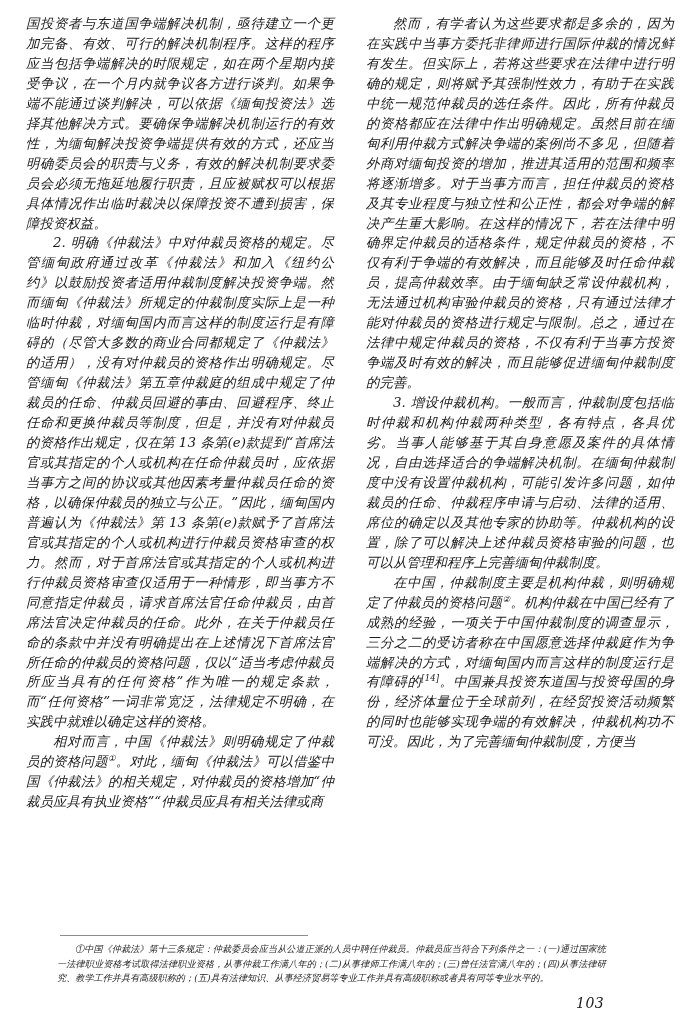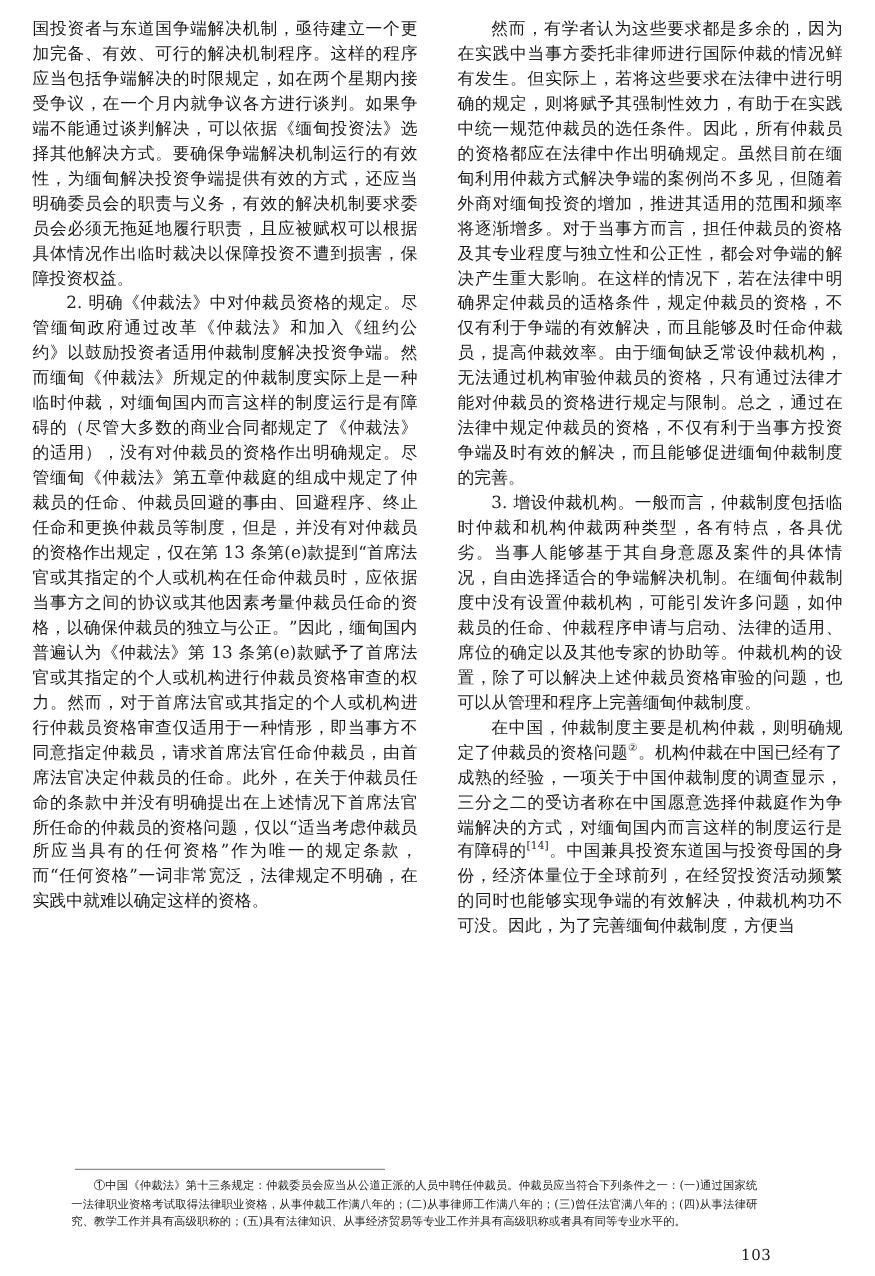"国投资者与东道国争端解决机制，亟待建立一个更加完备、有效、可行的解决机制程序。这" .page { font-style: none -> italic }
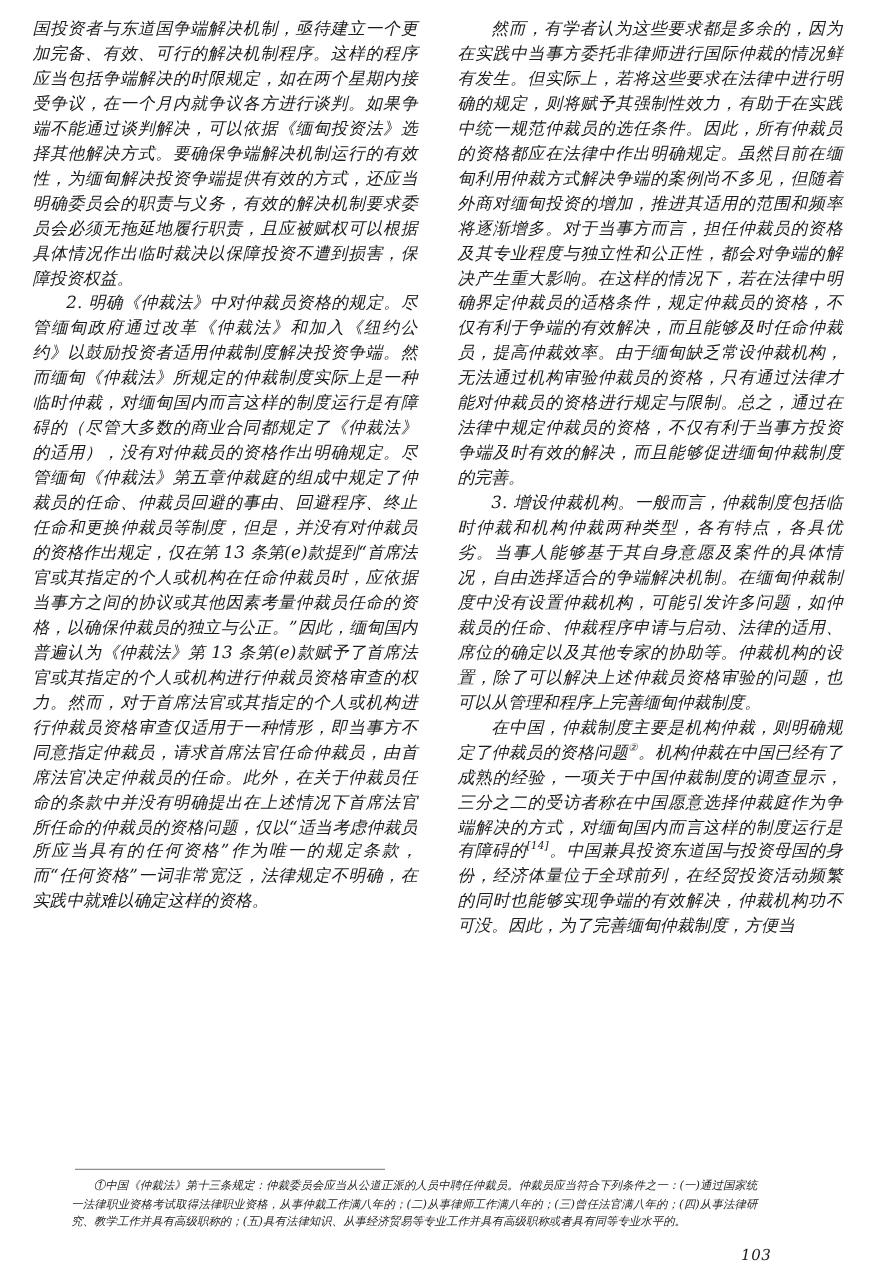"相对而言，中国《仲裁法》则明确规定了仲裁员的资格问题①。对此，缅甸《仲裁法》可以" p.indent { html: none -> <p><span>相对而言，中国《仲裁法》则明确规定了仲裁员的资格问题</span><sup>①</sup><span>。对此，缅甸《仲裁法》可以借鉴中国《仲裁法》的相关规定，对仲裁员的资格增加“仲裁员应具有执业资格”“仲裁员应具有相关法律或商</span></p> }
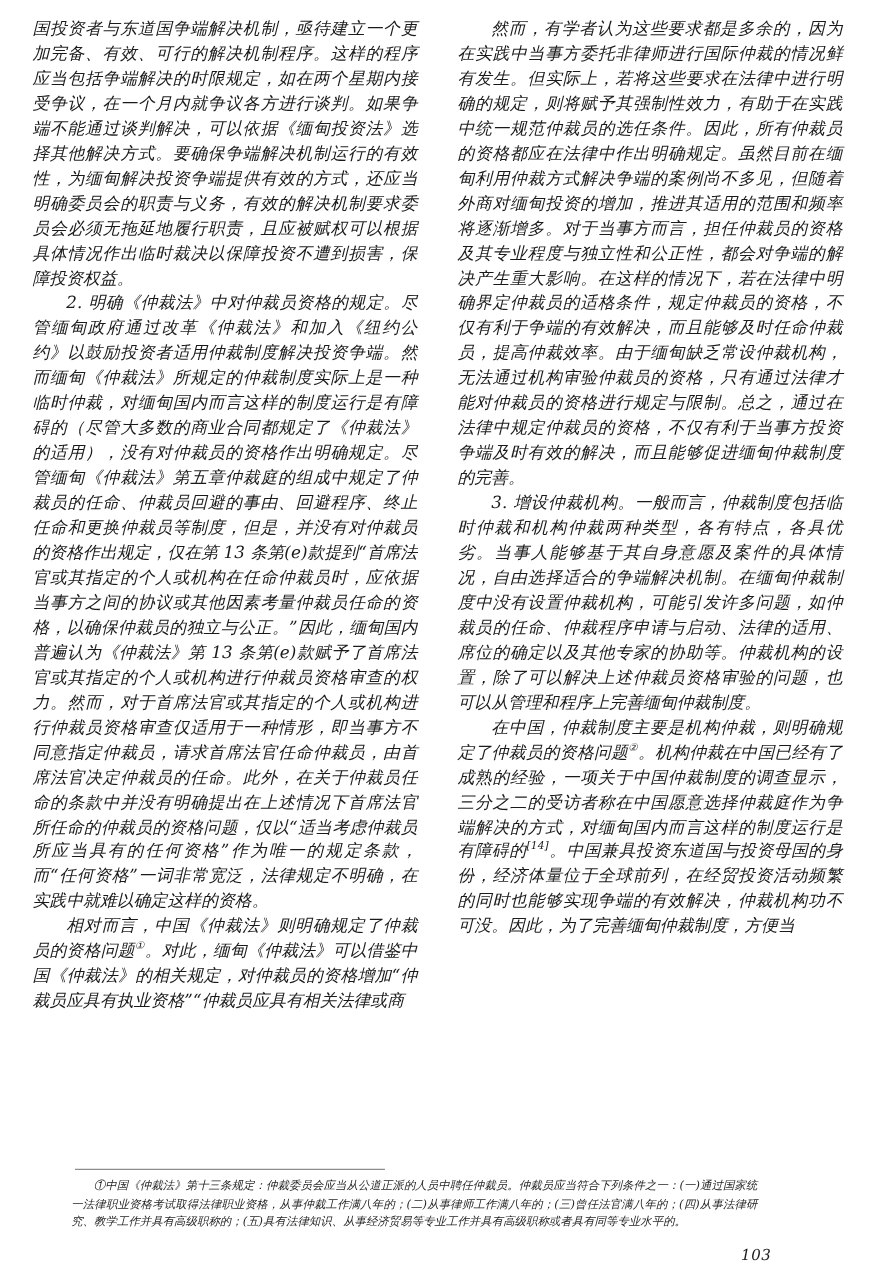"103" .page-number { font-size: 12px -> 14px; right: 15px -> 28px }
